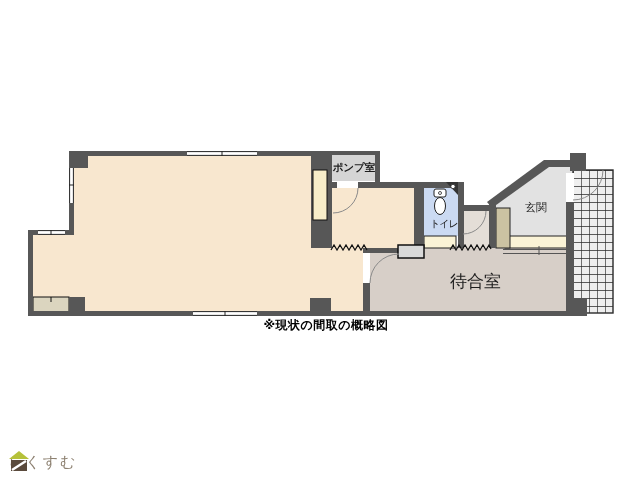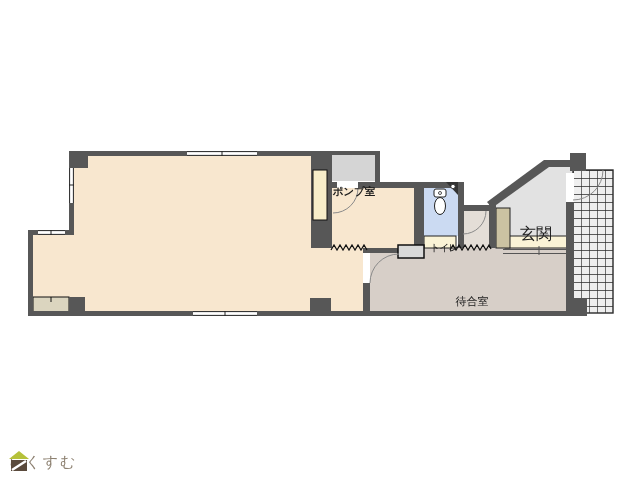"ポンプ室" .lbl { margin-top: 24px -> none }
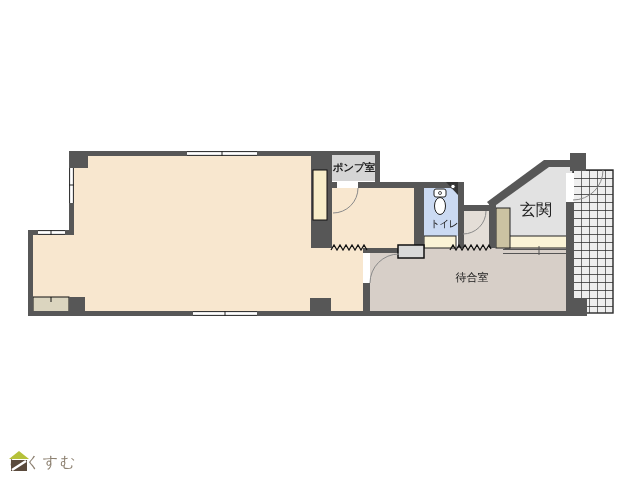"玄関" .lbl-entrance { font-size: 16px -> 11px }
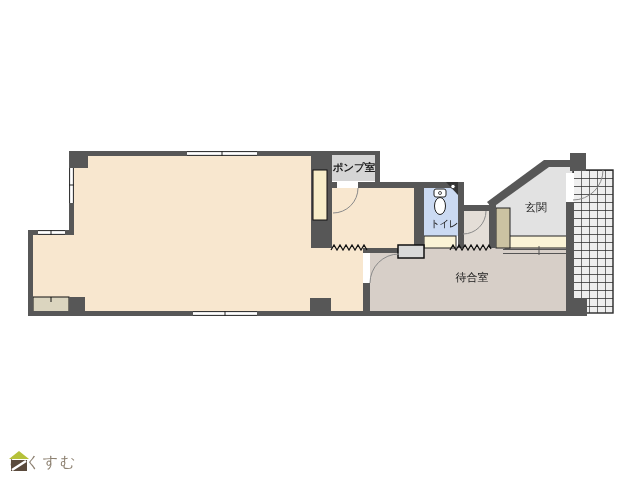"待合室" .lbl-waiting { font-size: 11px -> 17px }
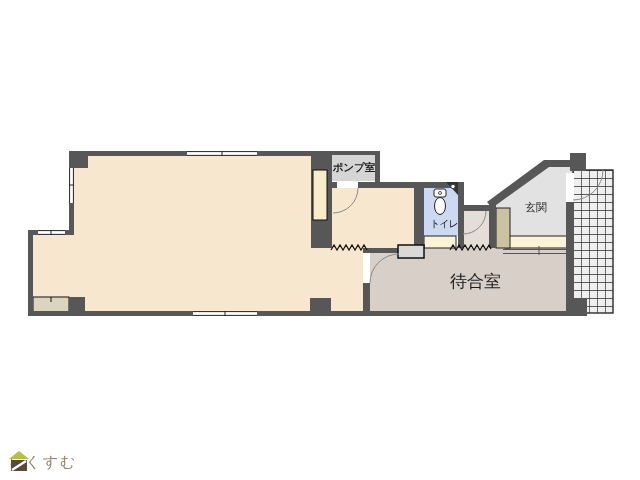"※現状の間取の概略図" div.caption { html: none -> <div>※現状の間取の概略図</div> }
